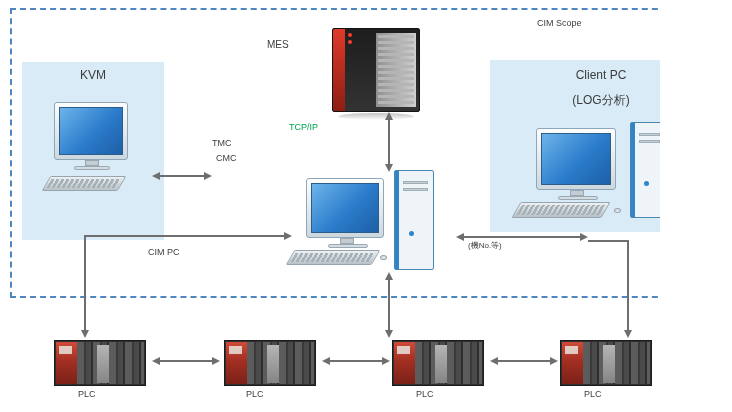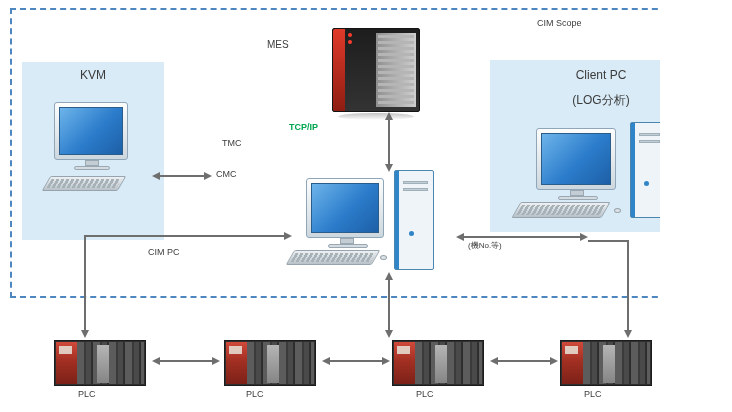"TCP/IP" .lbl.green { font-weight: bold -> normal }
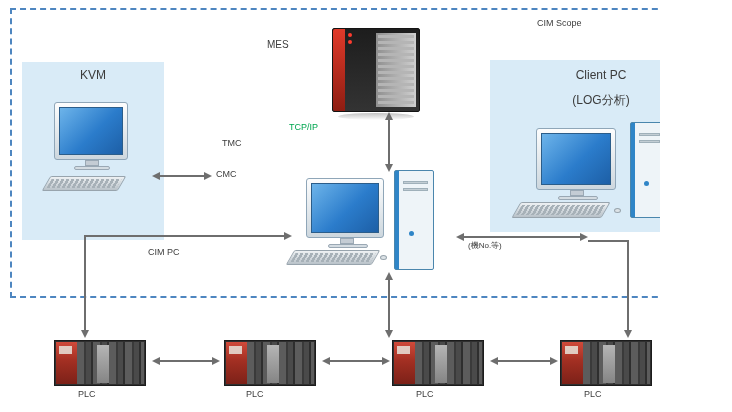"TMC" div.lbl { left: 222px -> 212px }
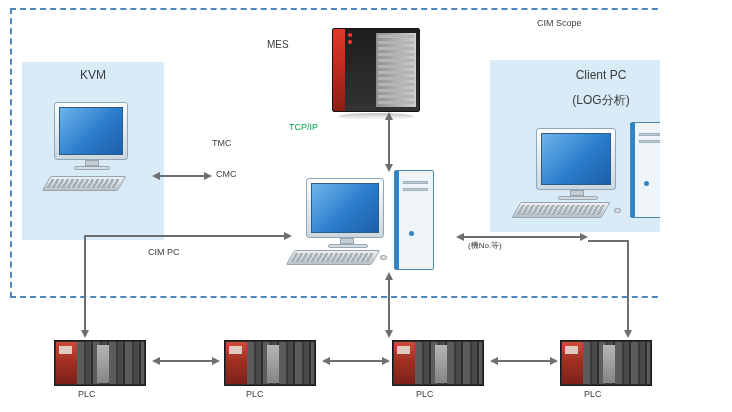"CMC" div.lbl { top: 170px -> 154px }
